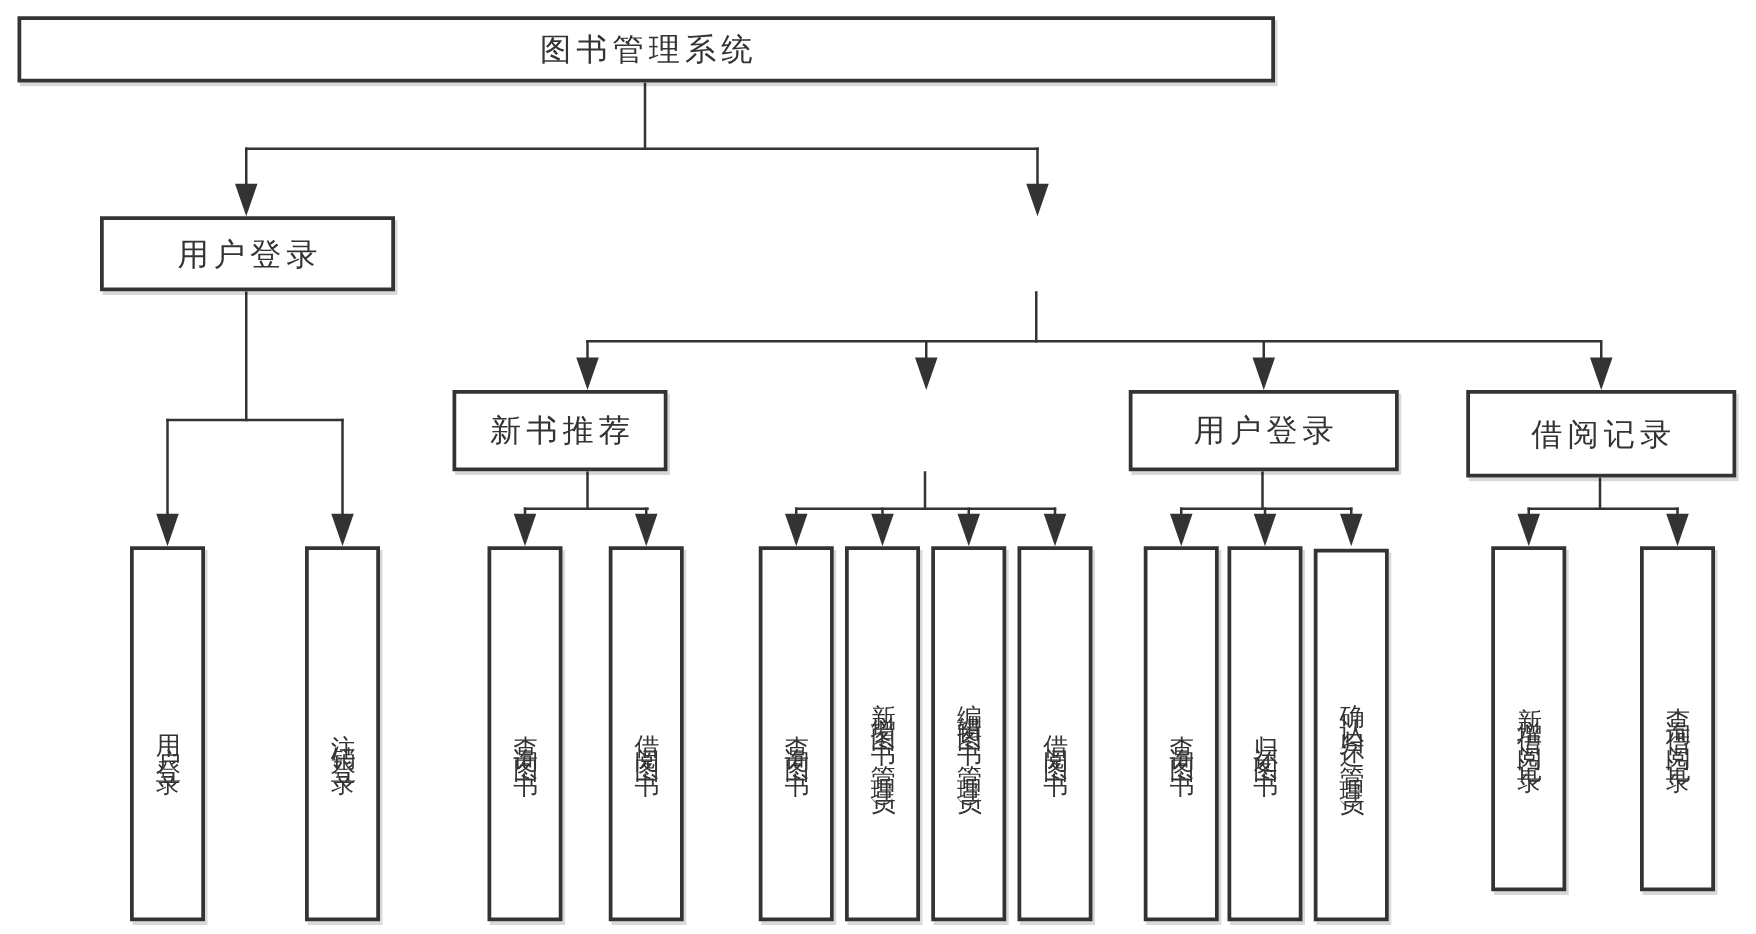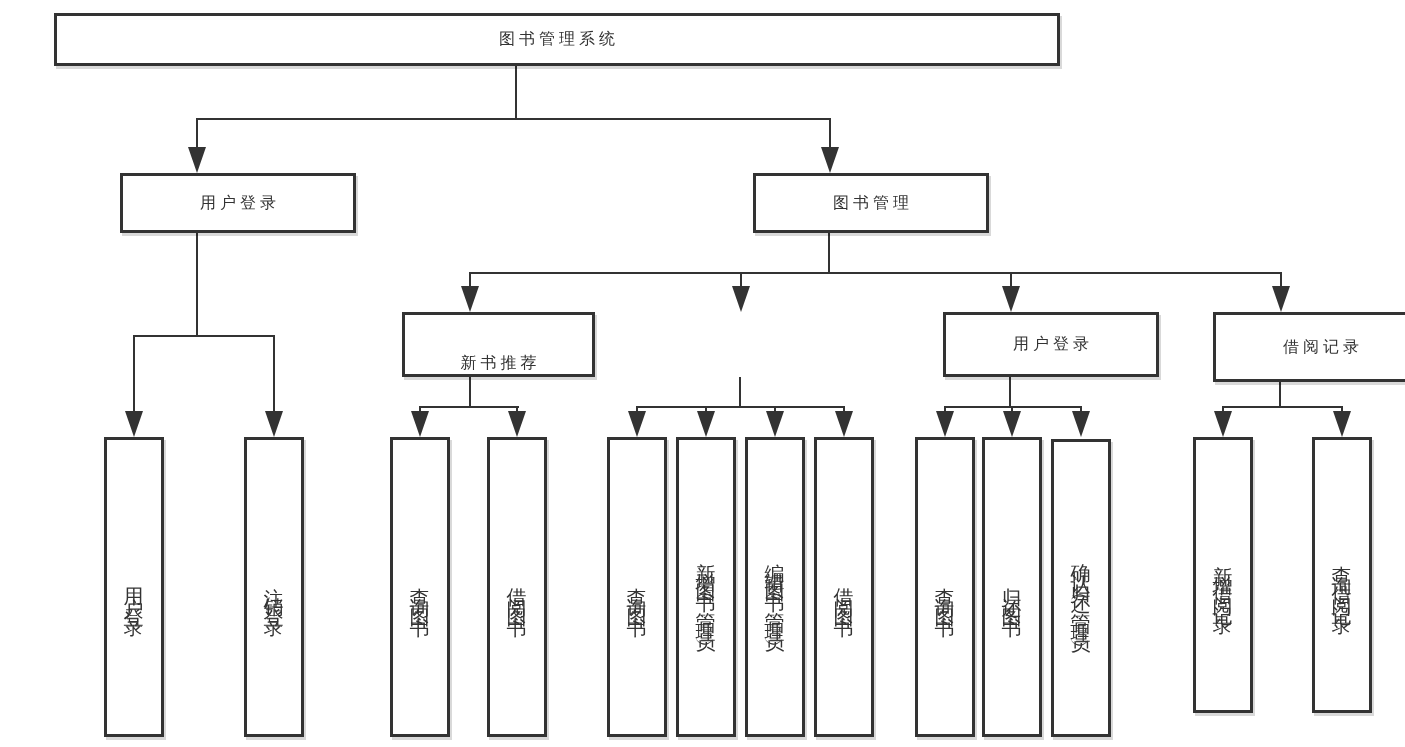"图书管理系统" .hbox { font-size: 16px -> 25px; margin-left: 40px -> none }
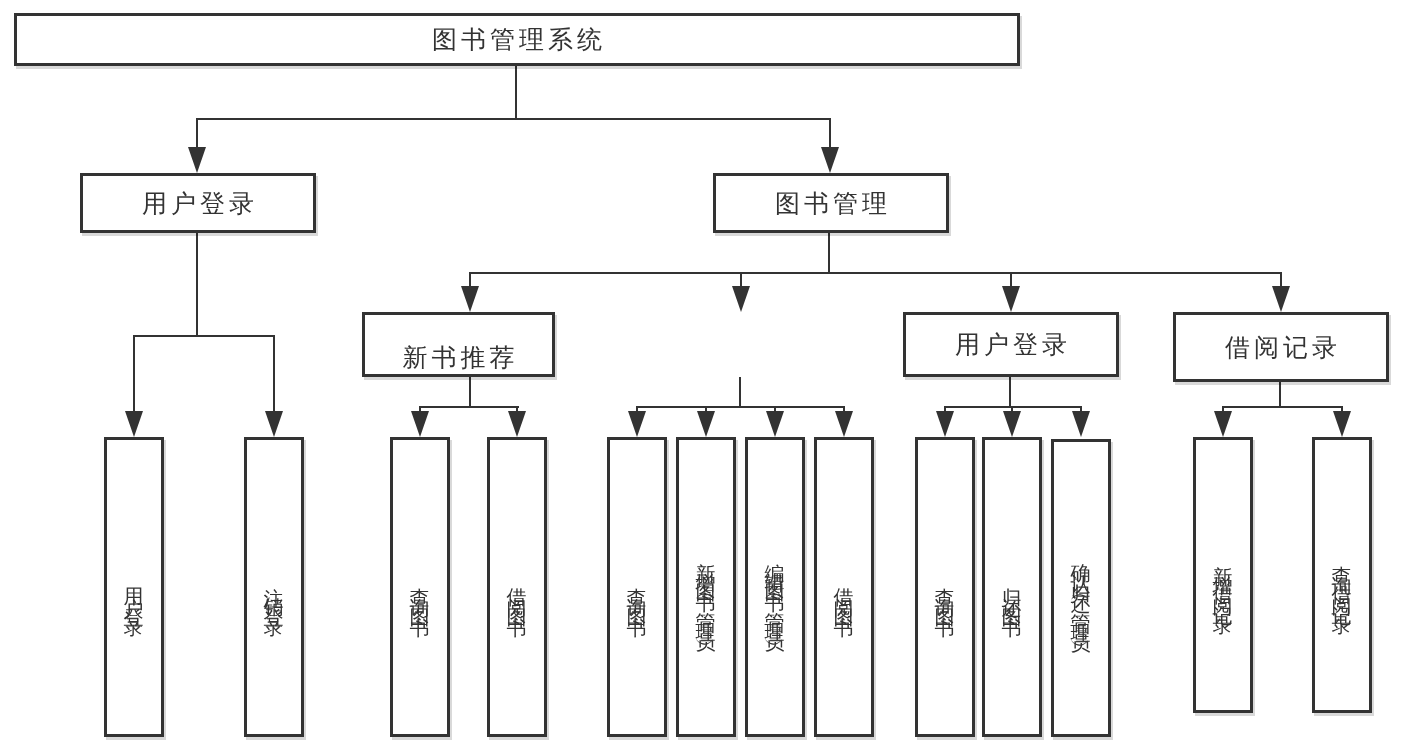"图书管理" div.box { html: <div> <span>图书管理</span> </div> -> none }
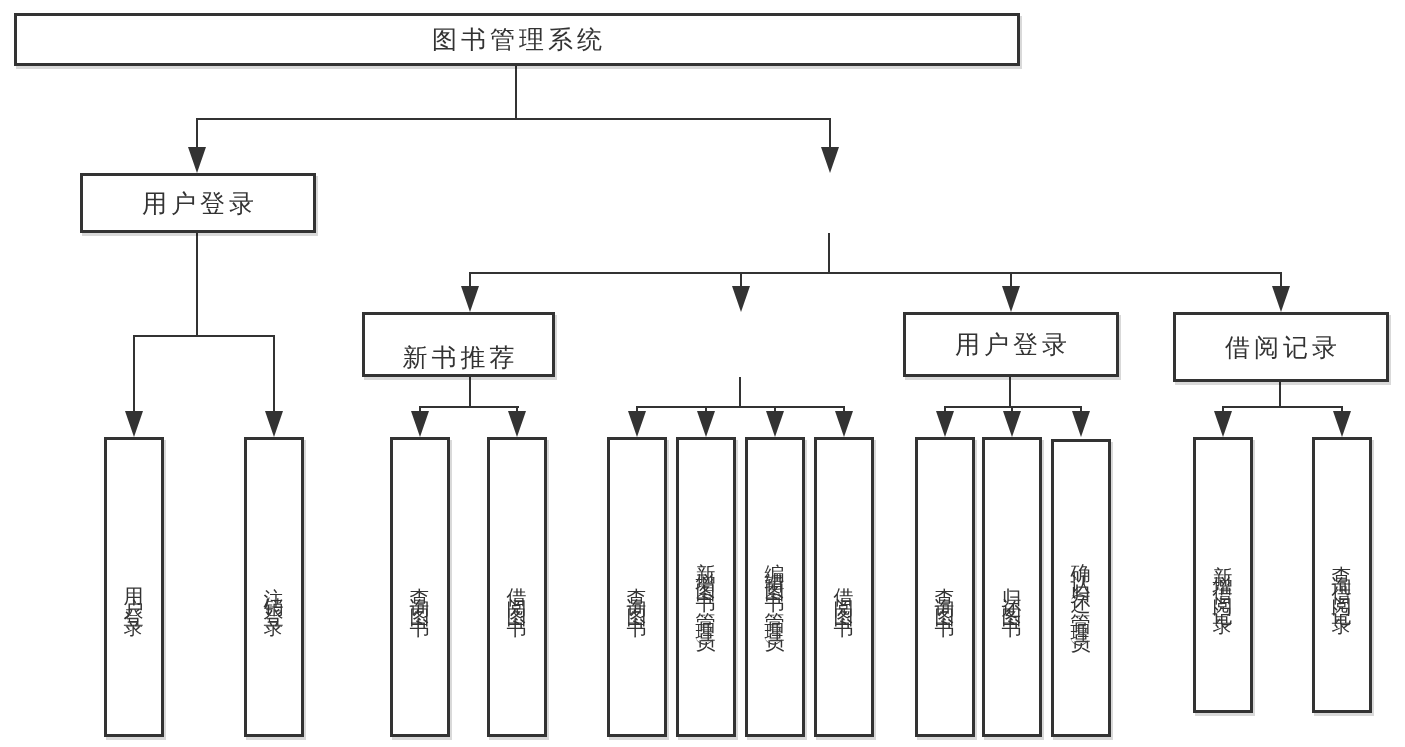"新书推荐" div.box { align-items: flex-end -> none; width: 193px -> 172px }
